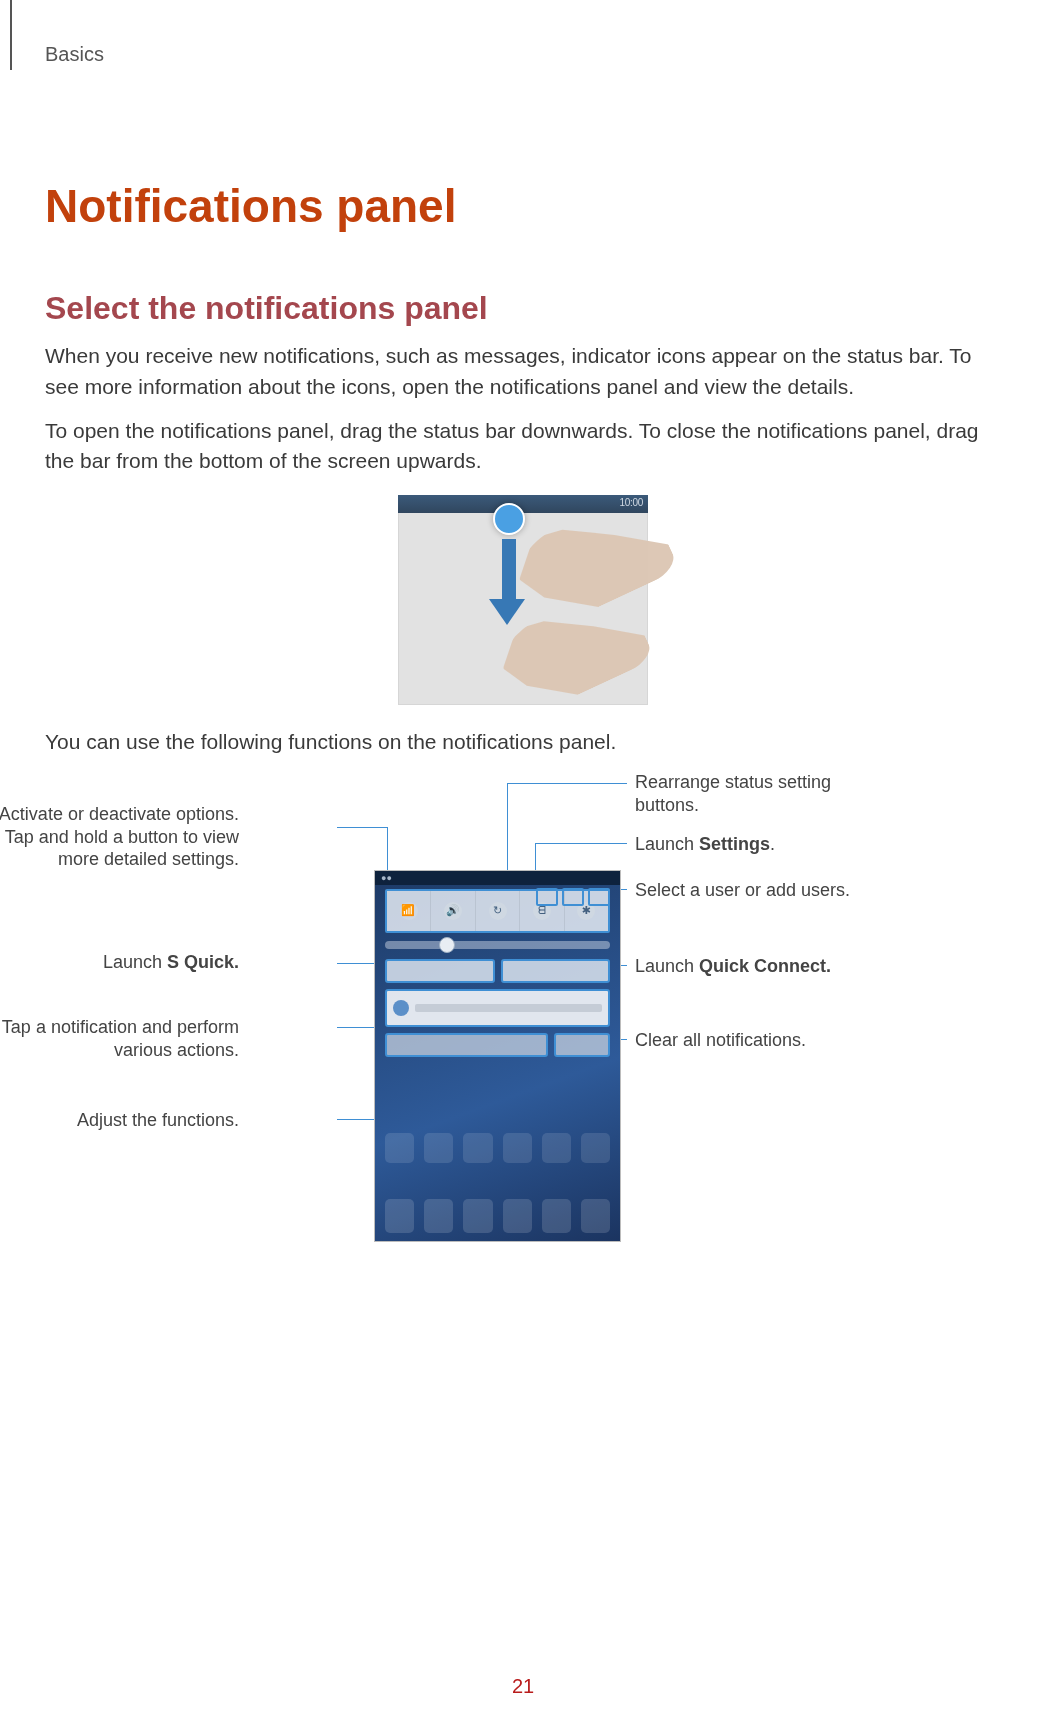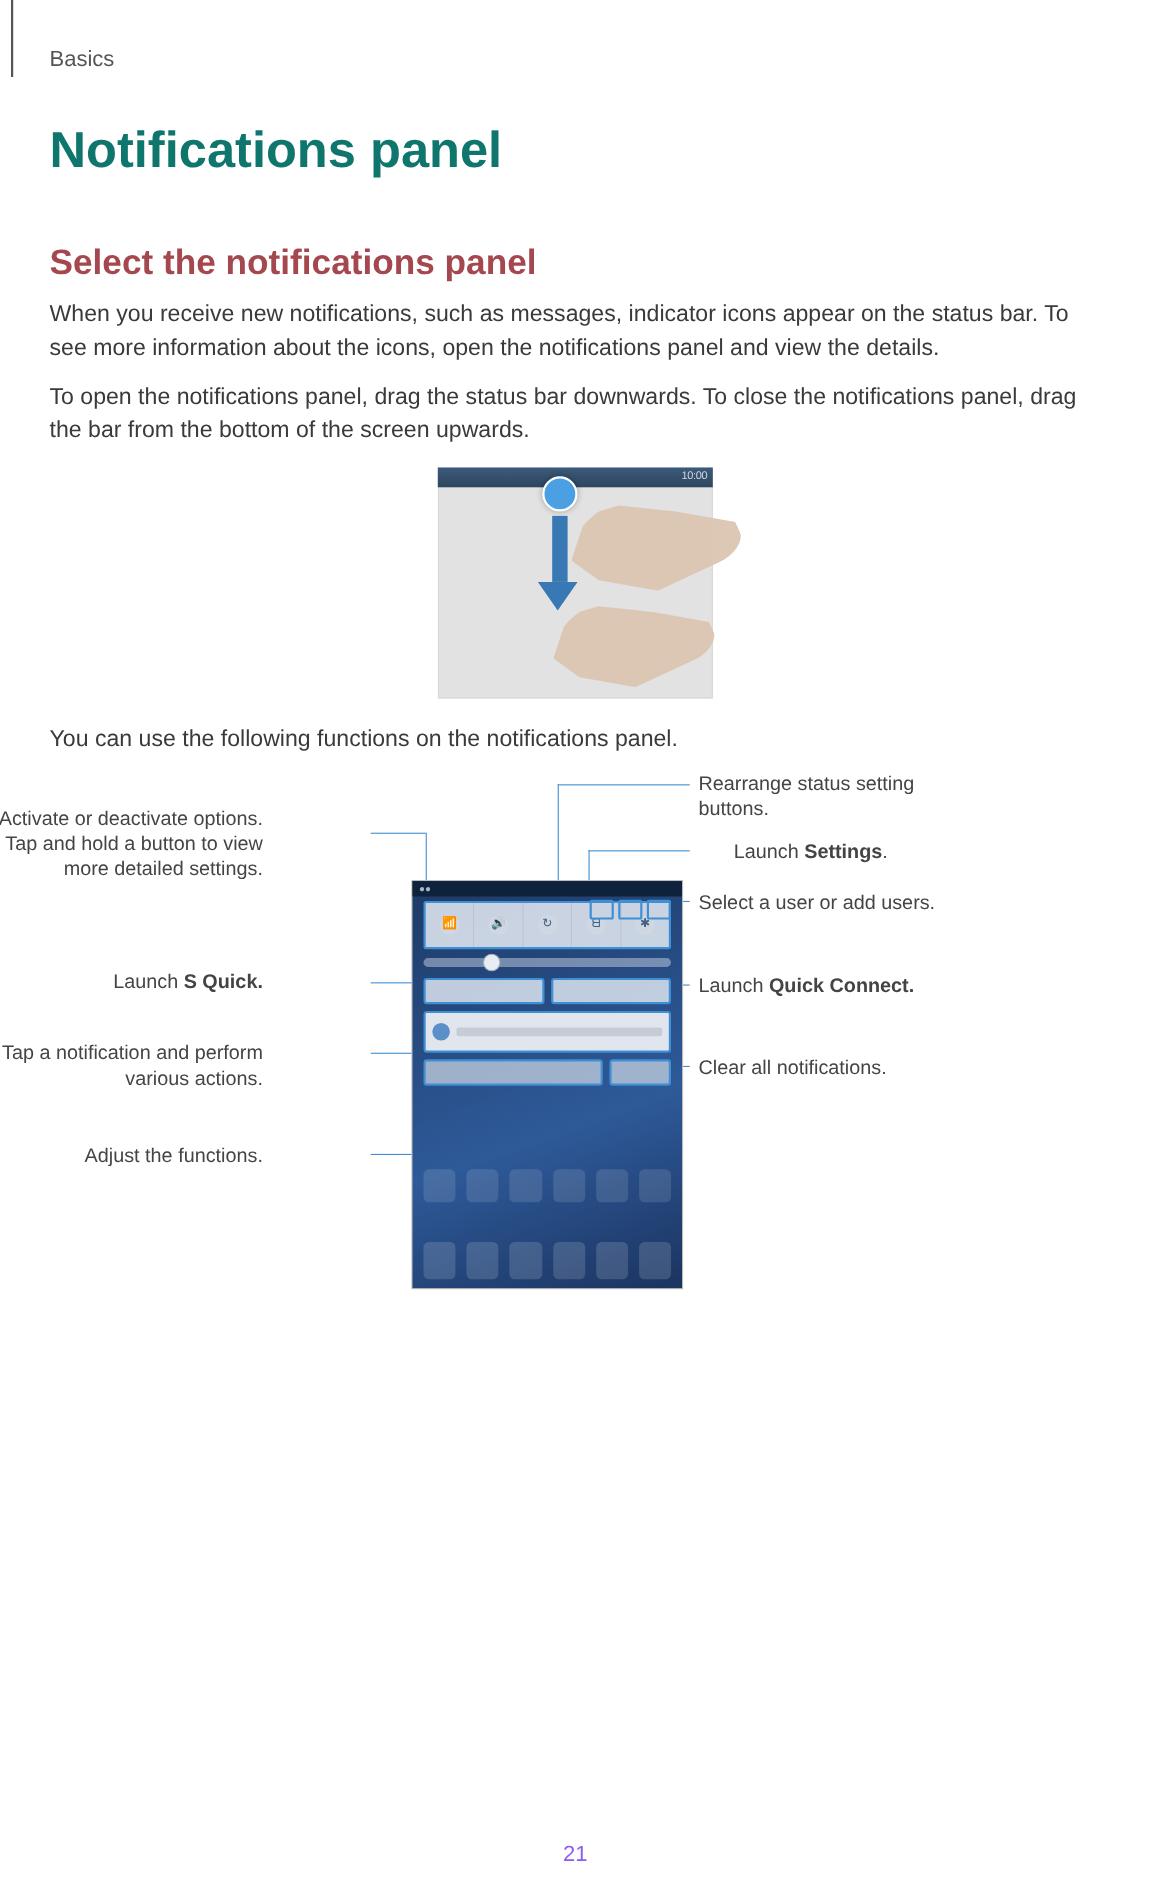"Basics" .chapter { margin-bottom: 34px -> 104px }
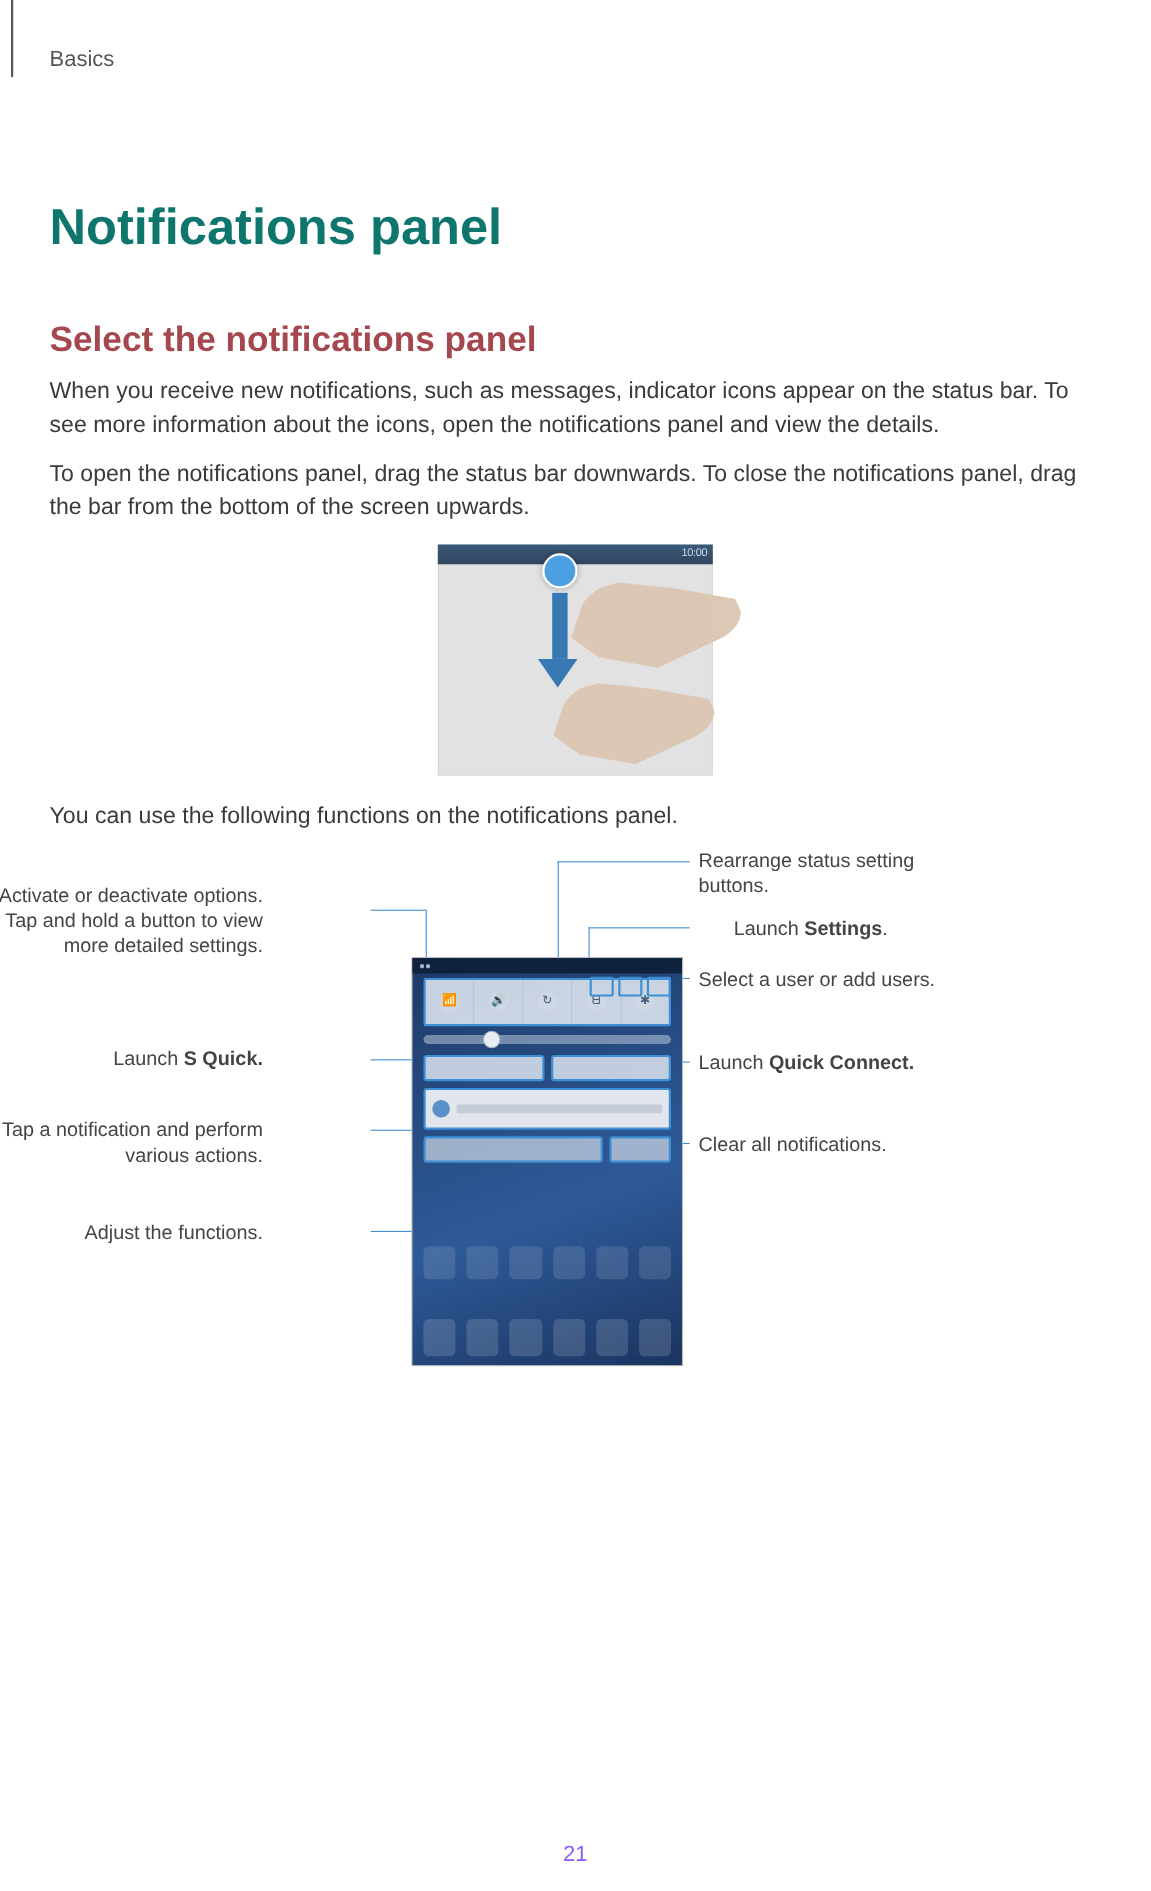"Notifications panel" h1 { color: #0f766e -> #c2410c }
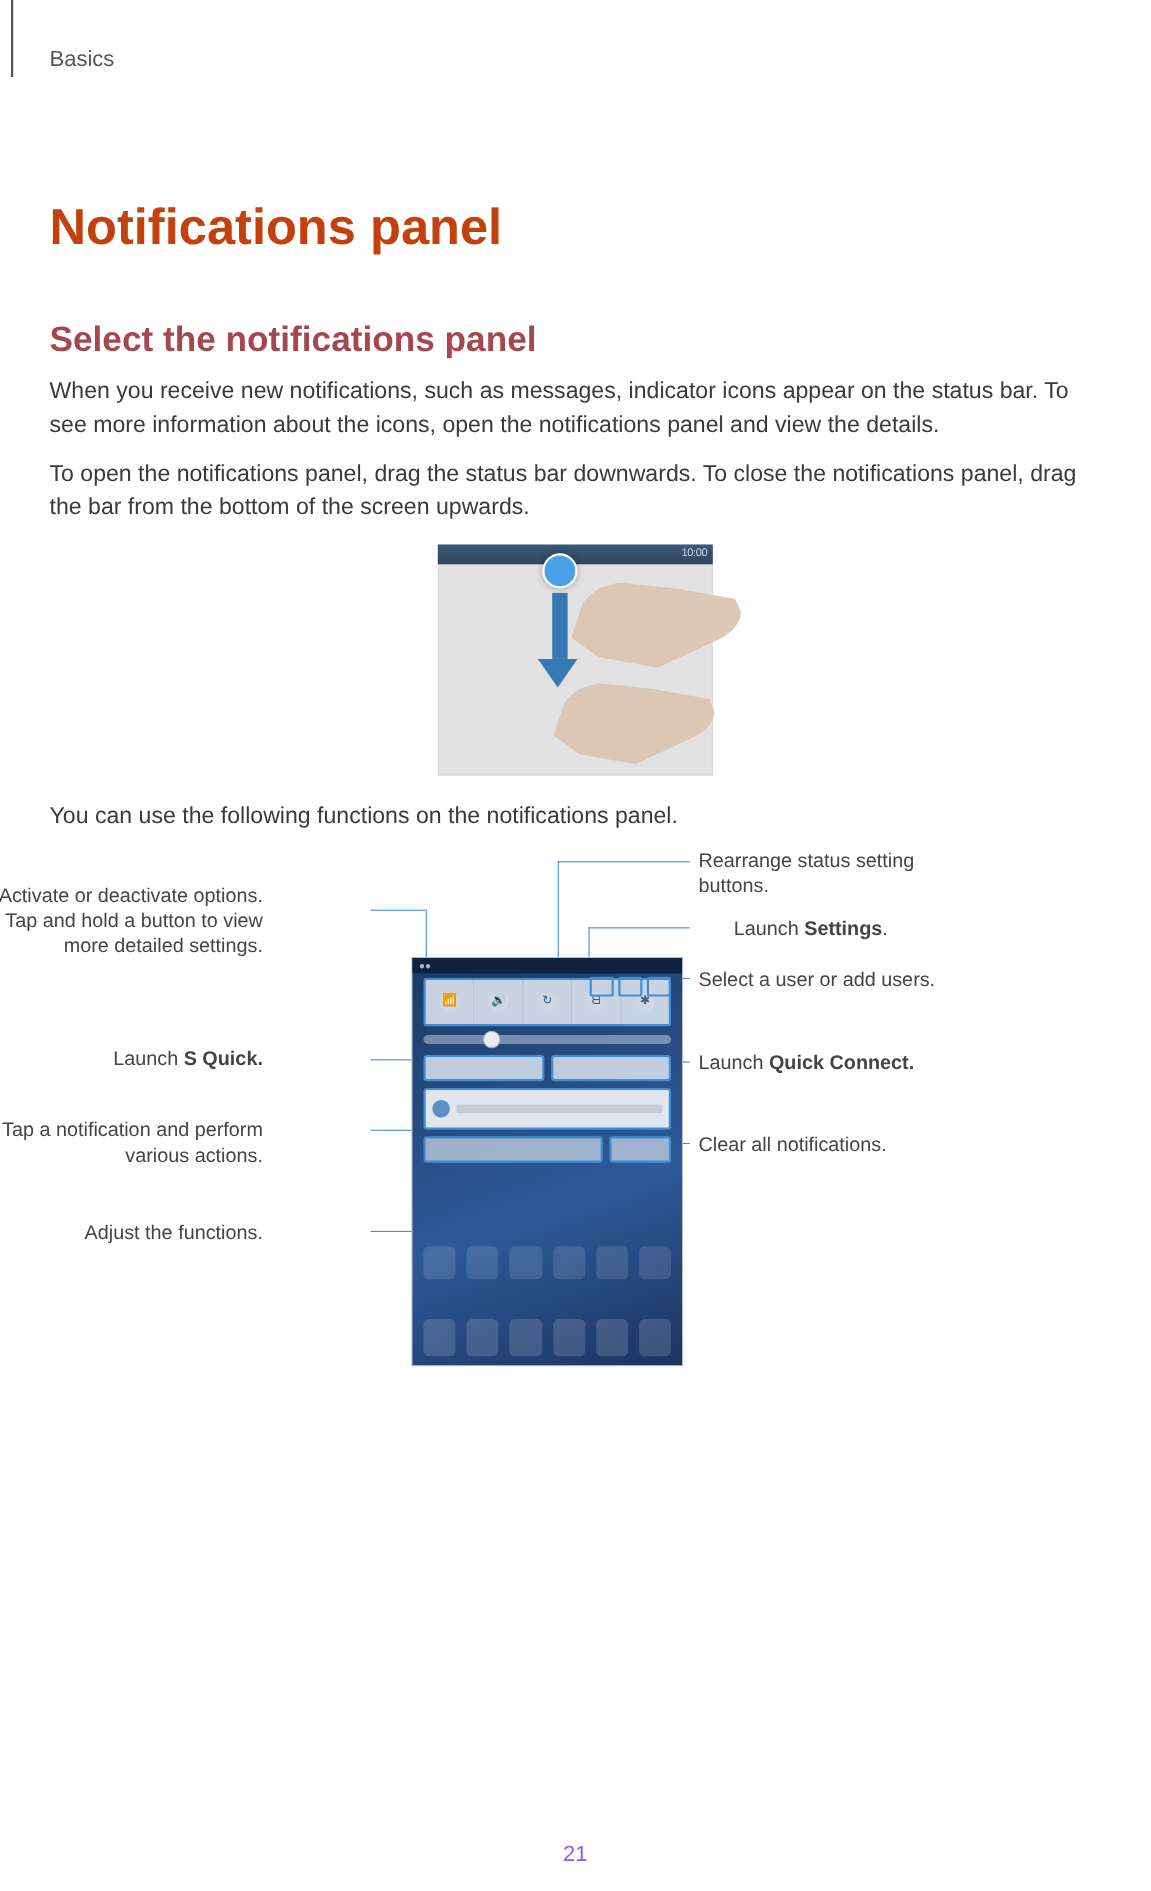"Launch Settings." div.label { margin-left: 32px -> none }
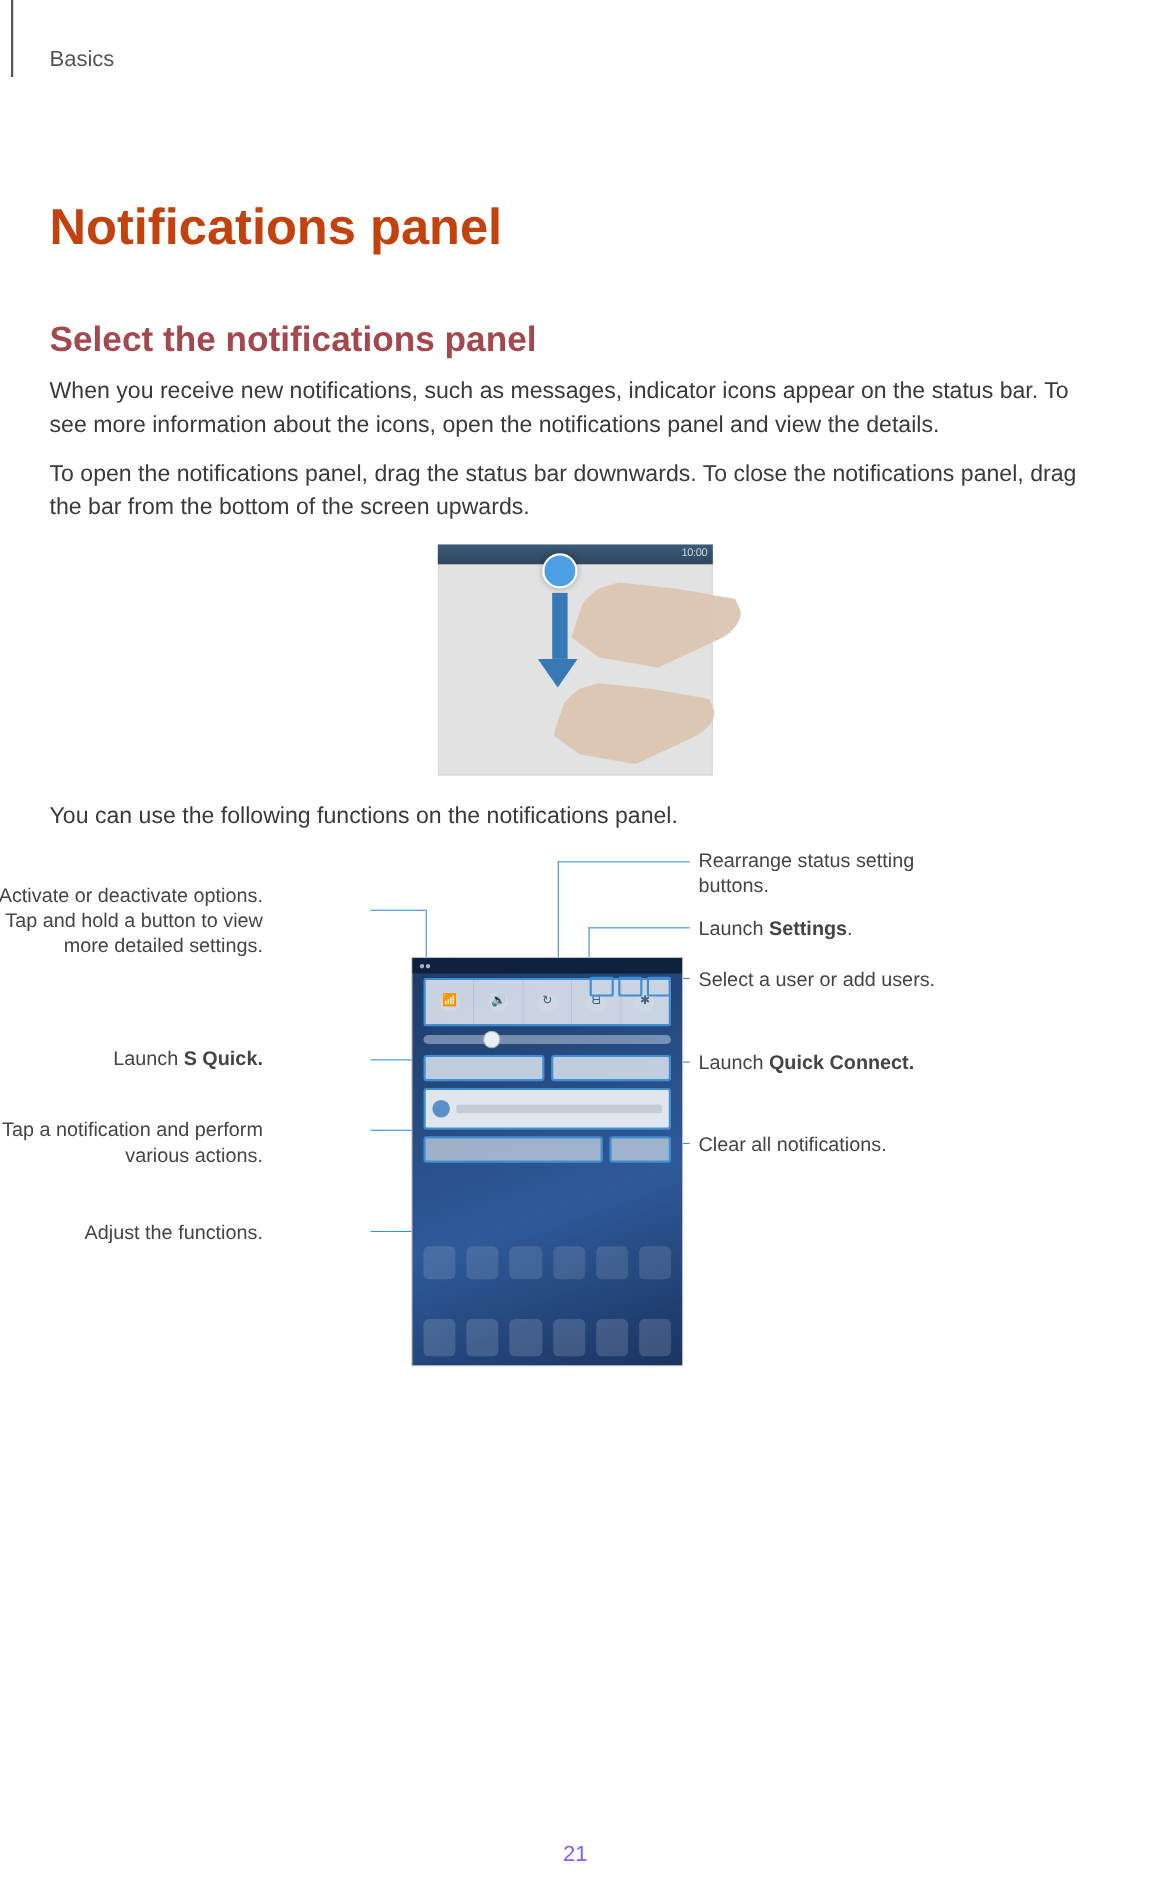"21" .page-no { color: #8b5cf6 -> #b91c1c }
